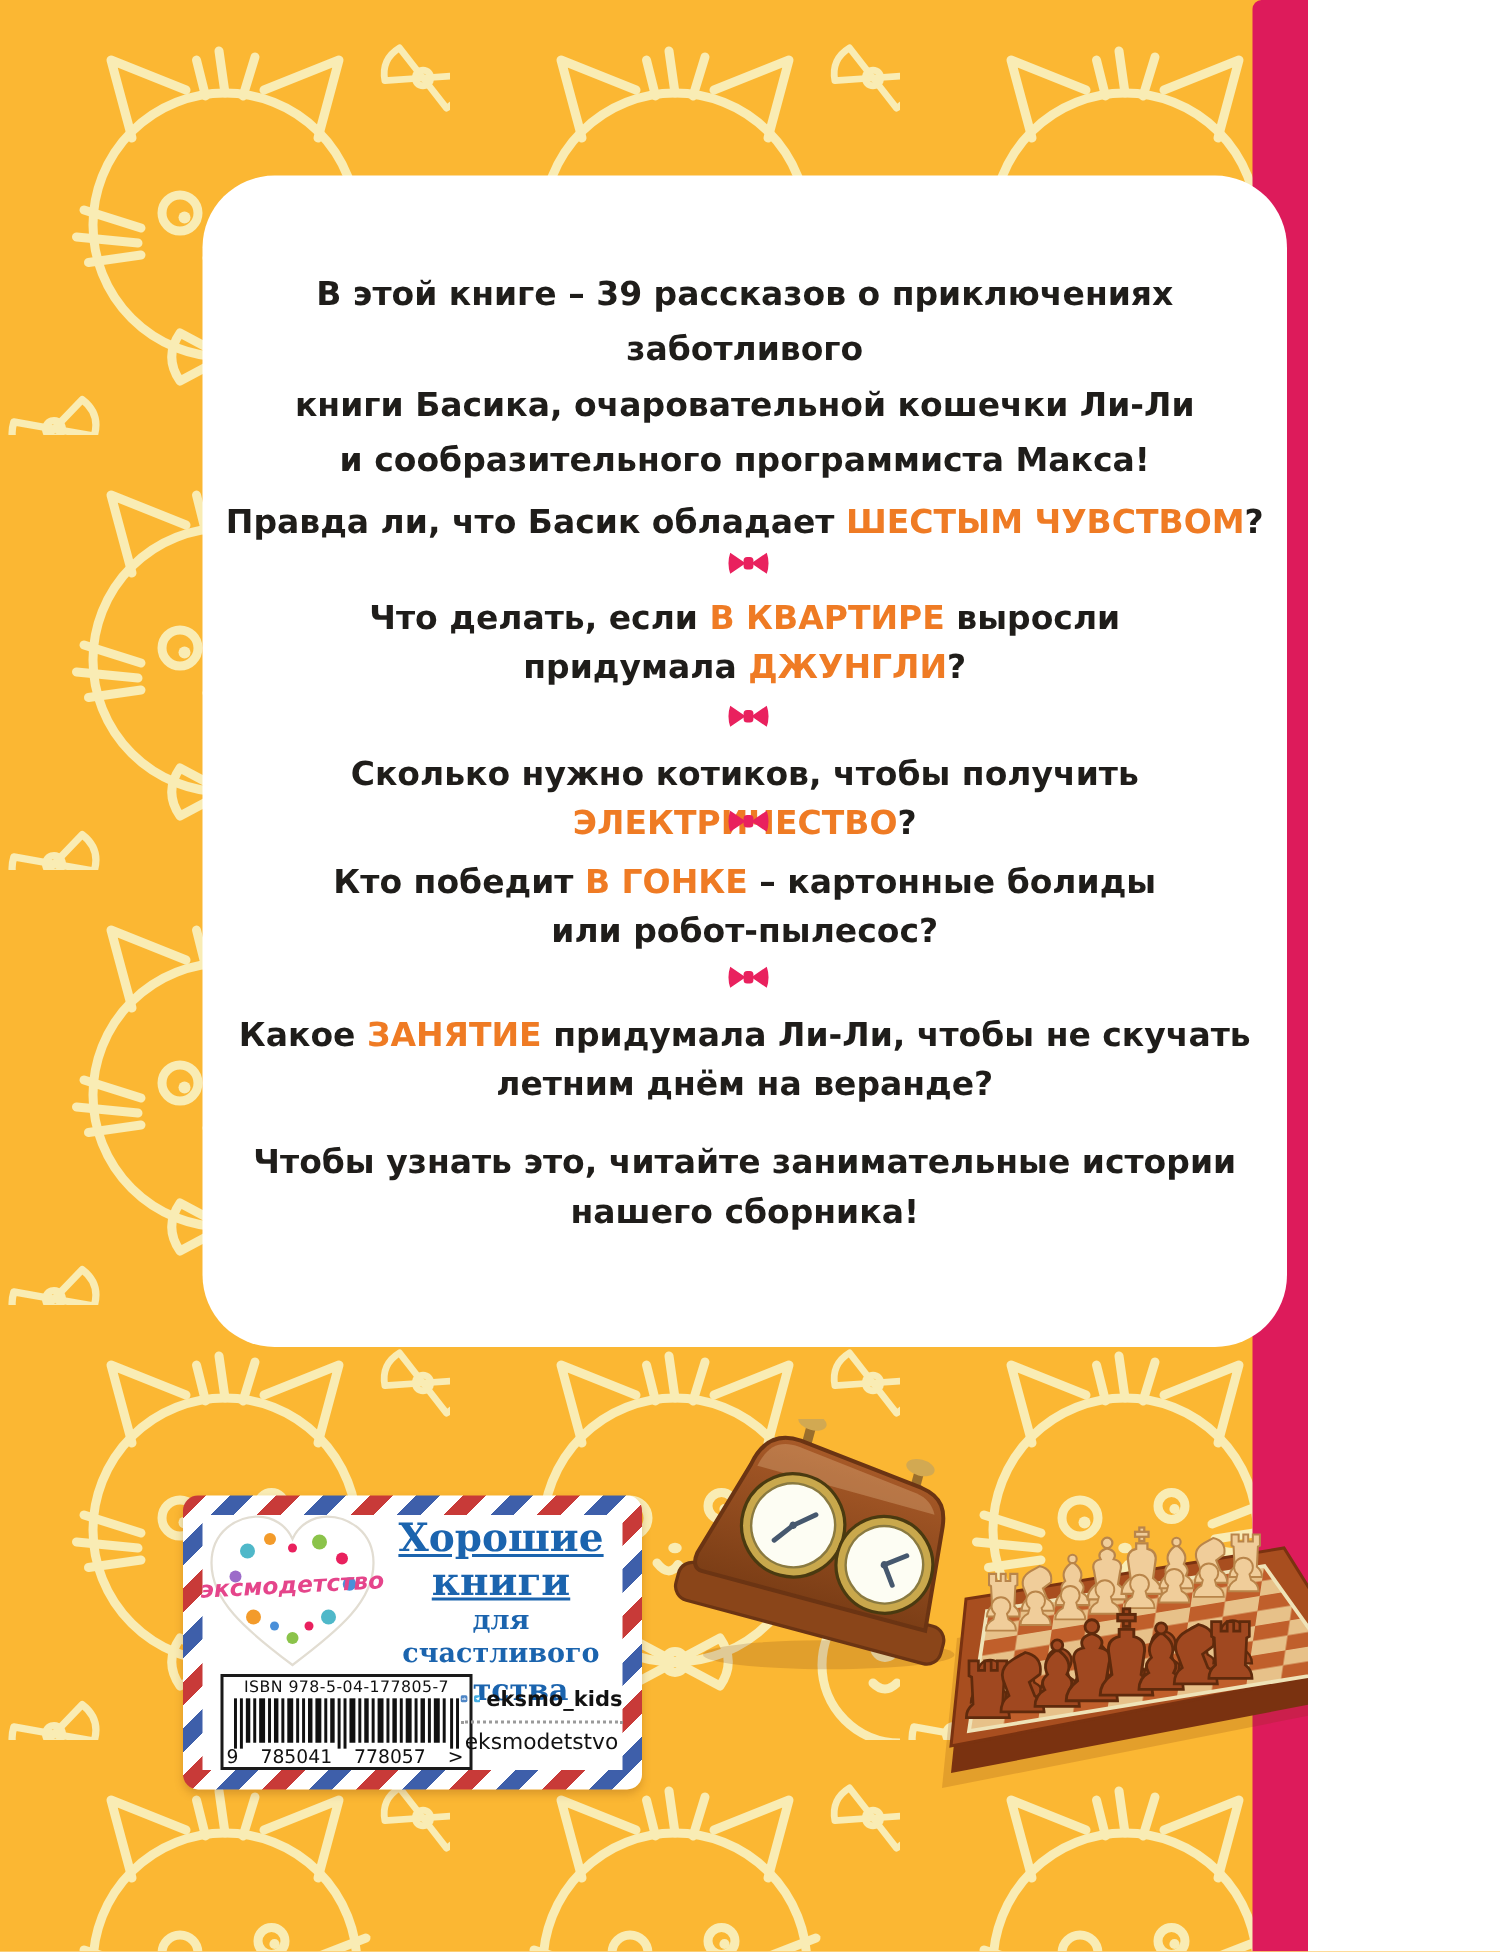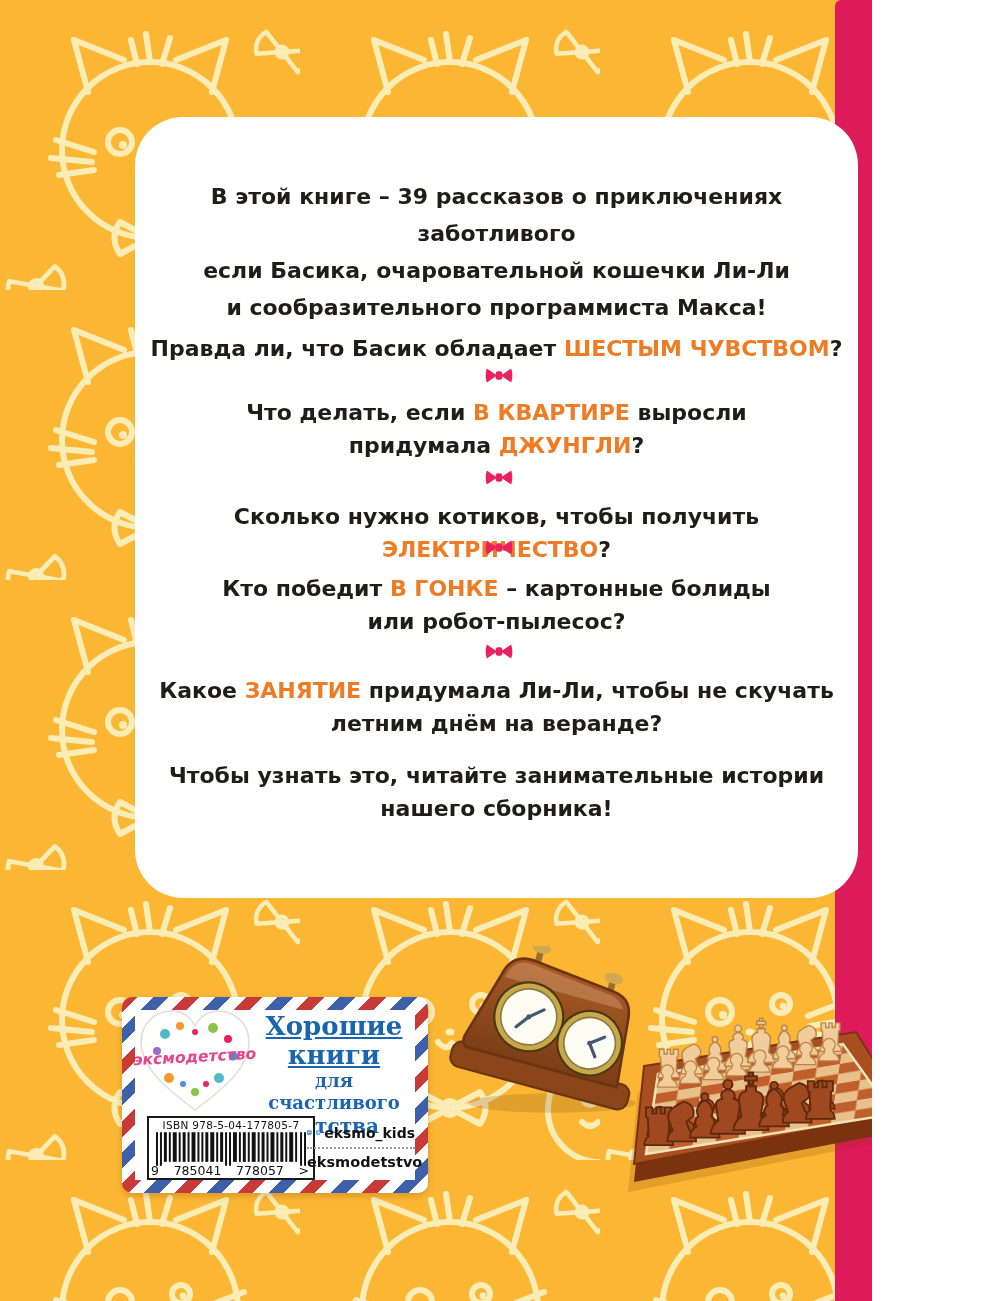"если Басика, очаровательной кошечки" div { text: если -> книги }
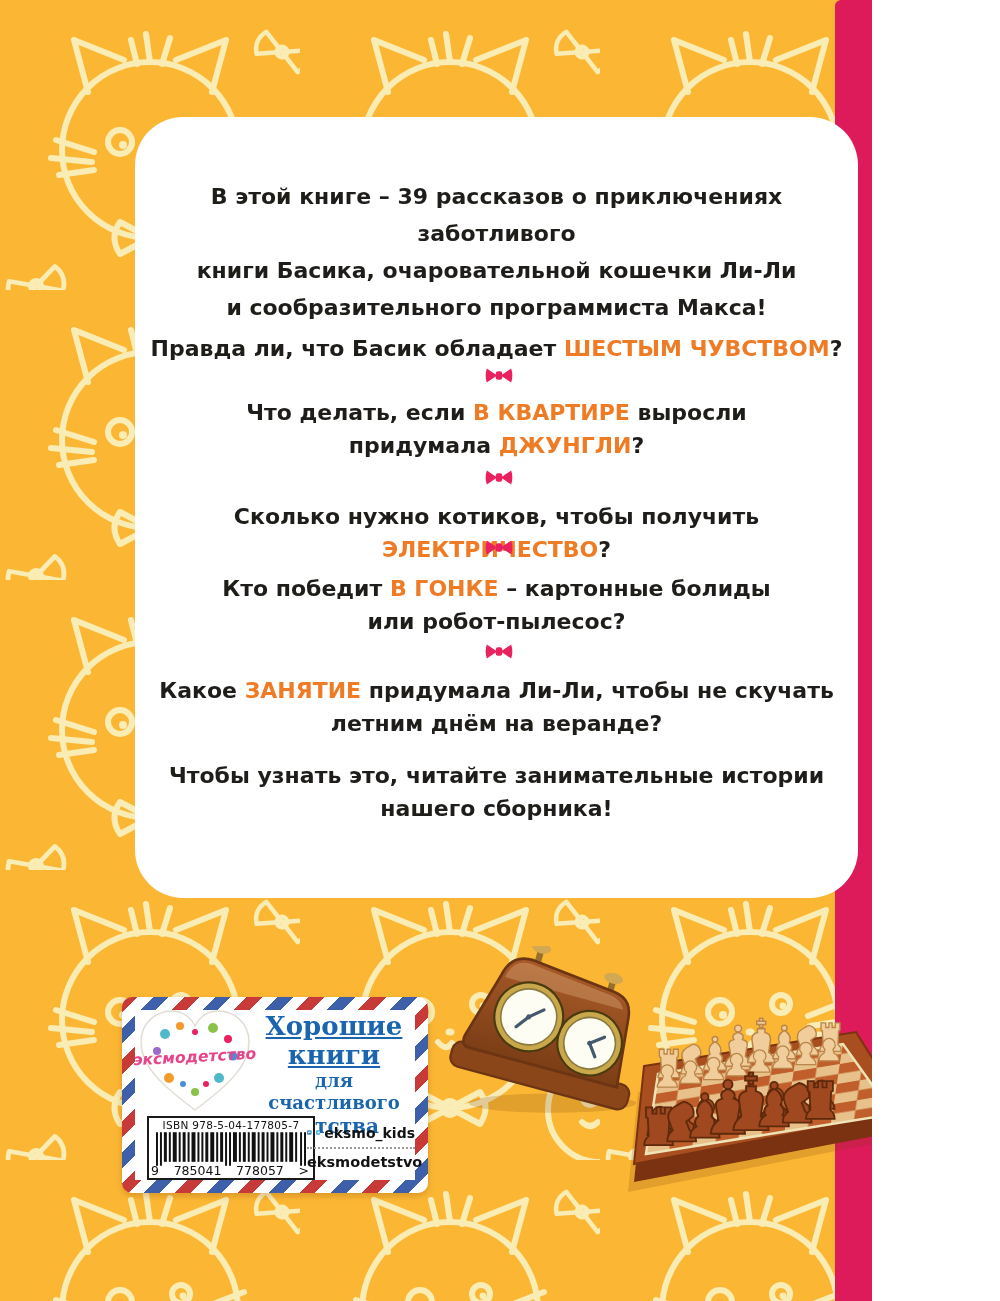"eksmodetstvo" .handle2 { font-weight: bold -> normal; text-align: left -> center }
